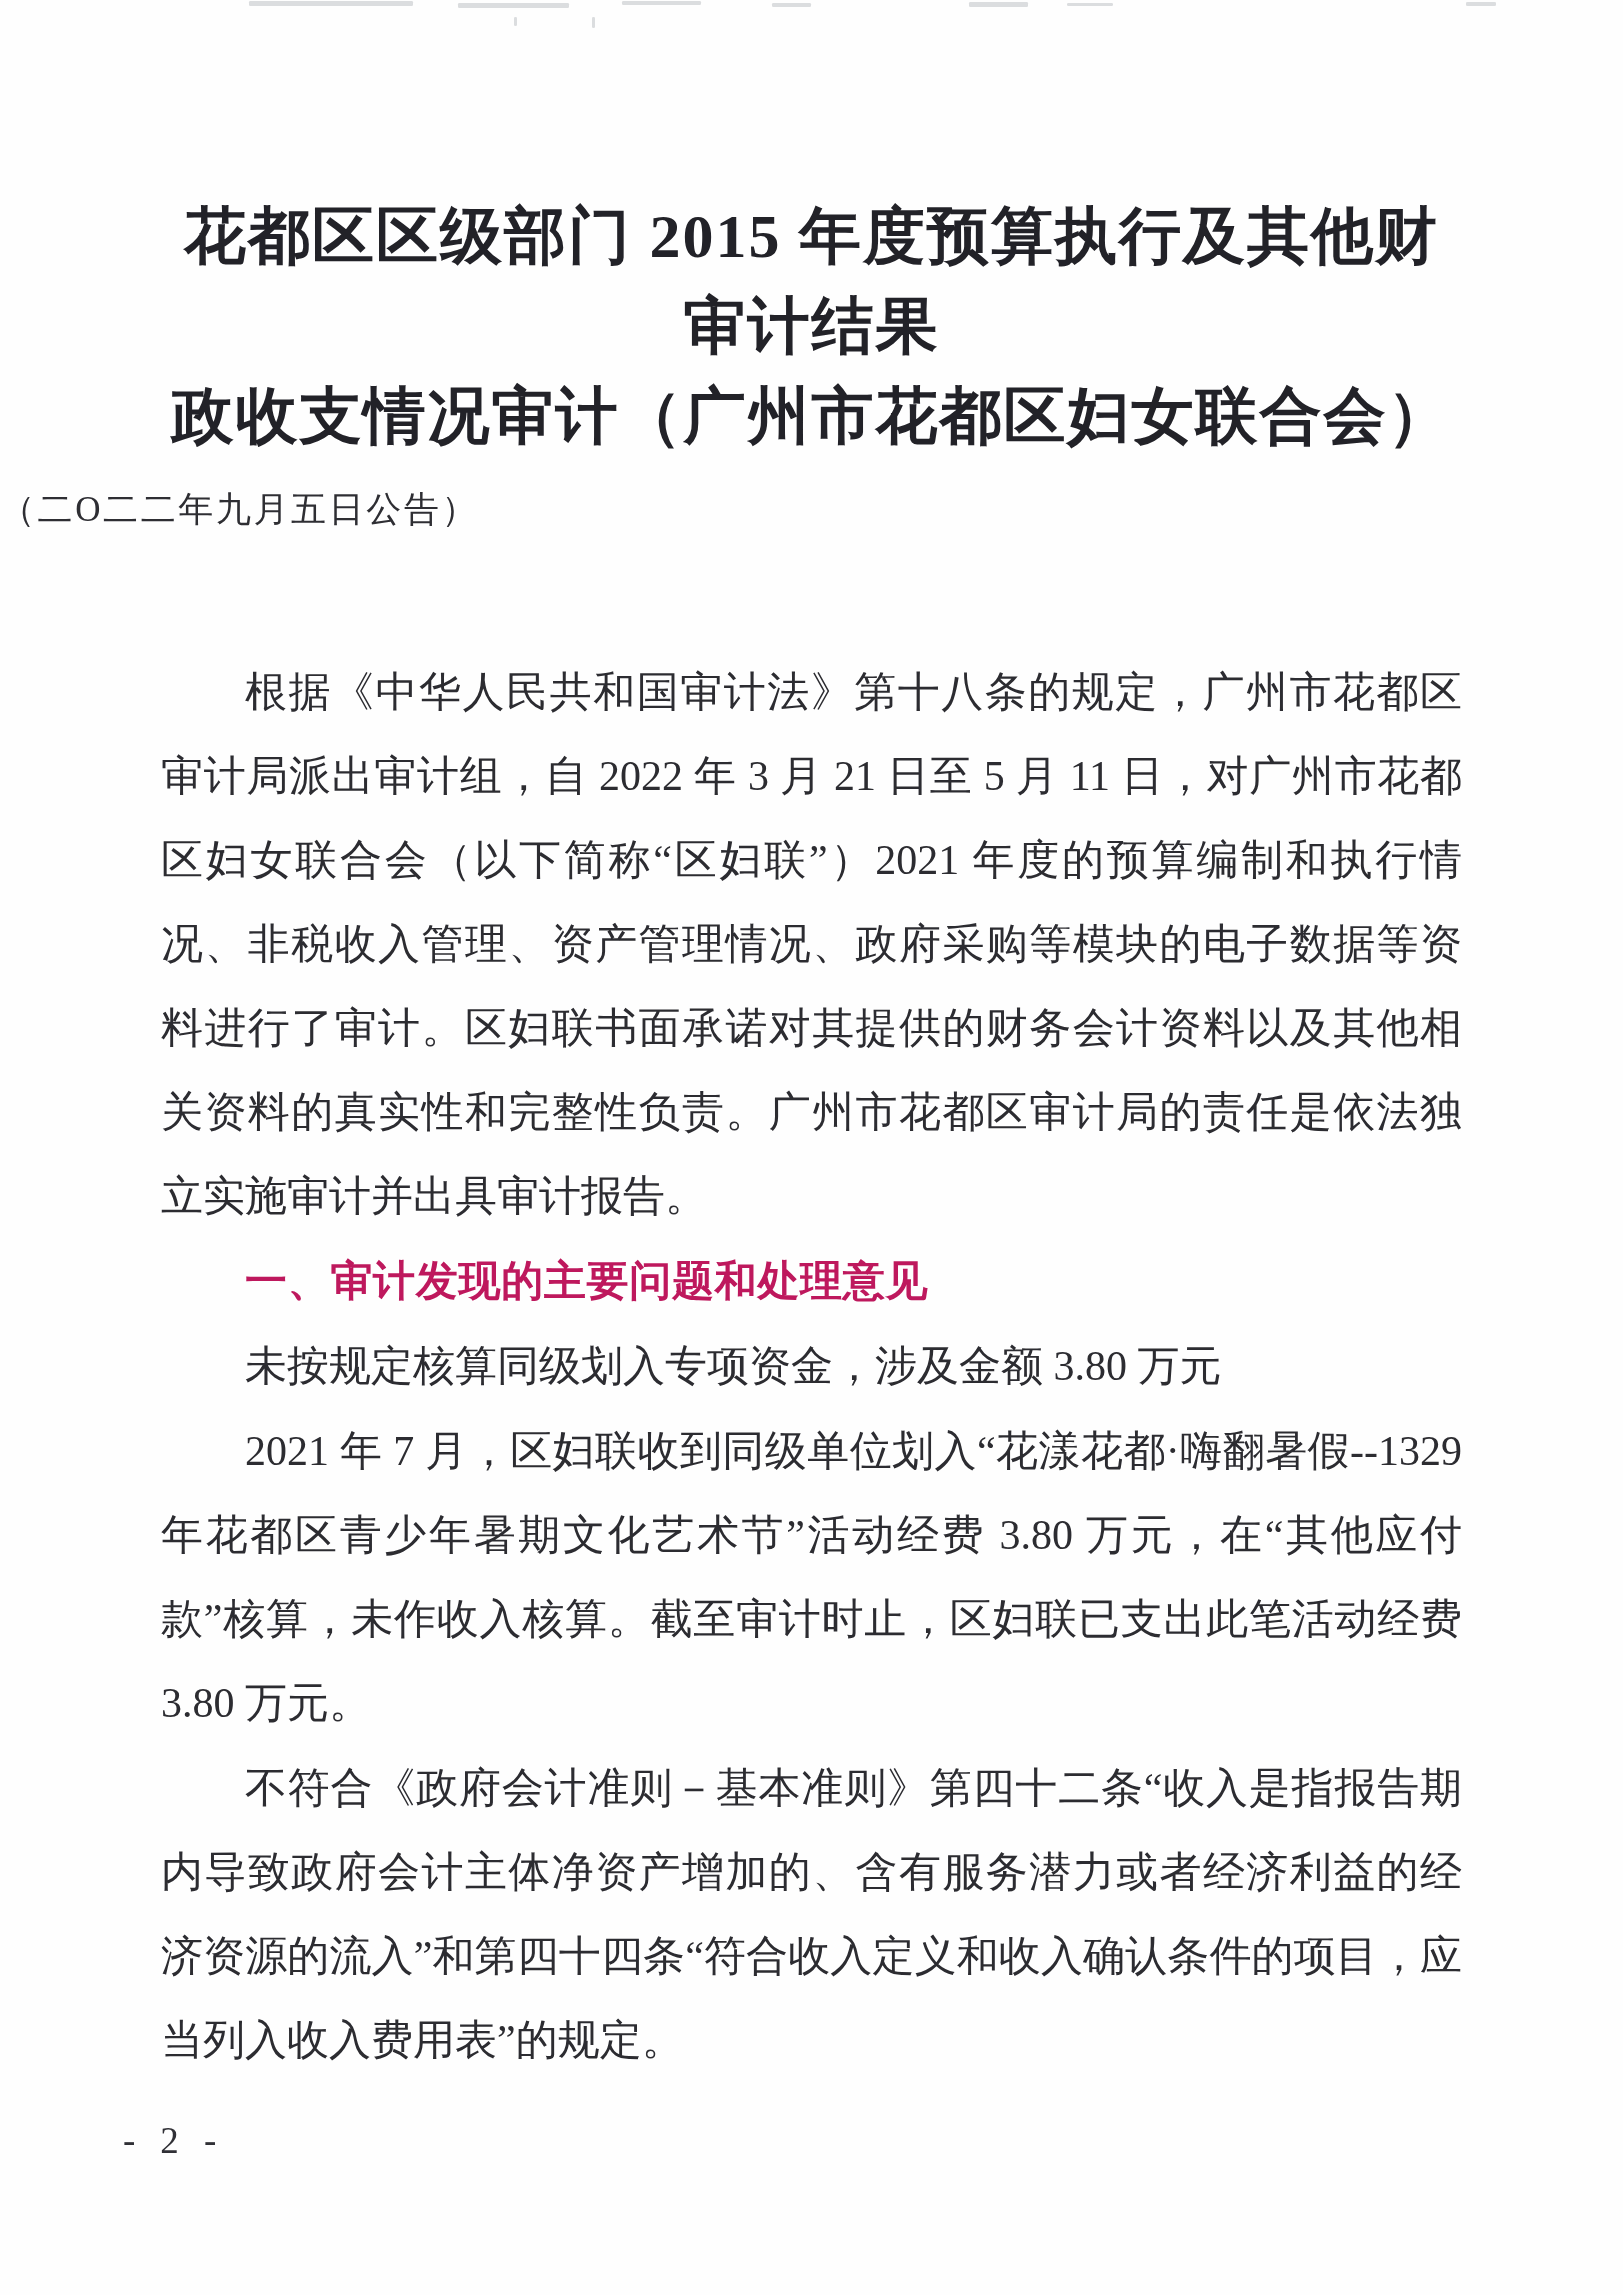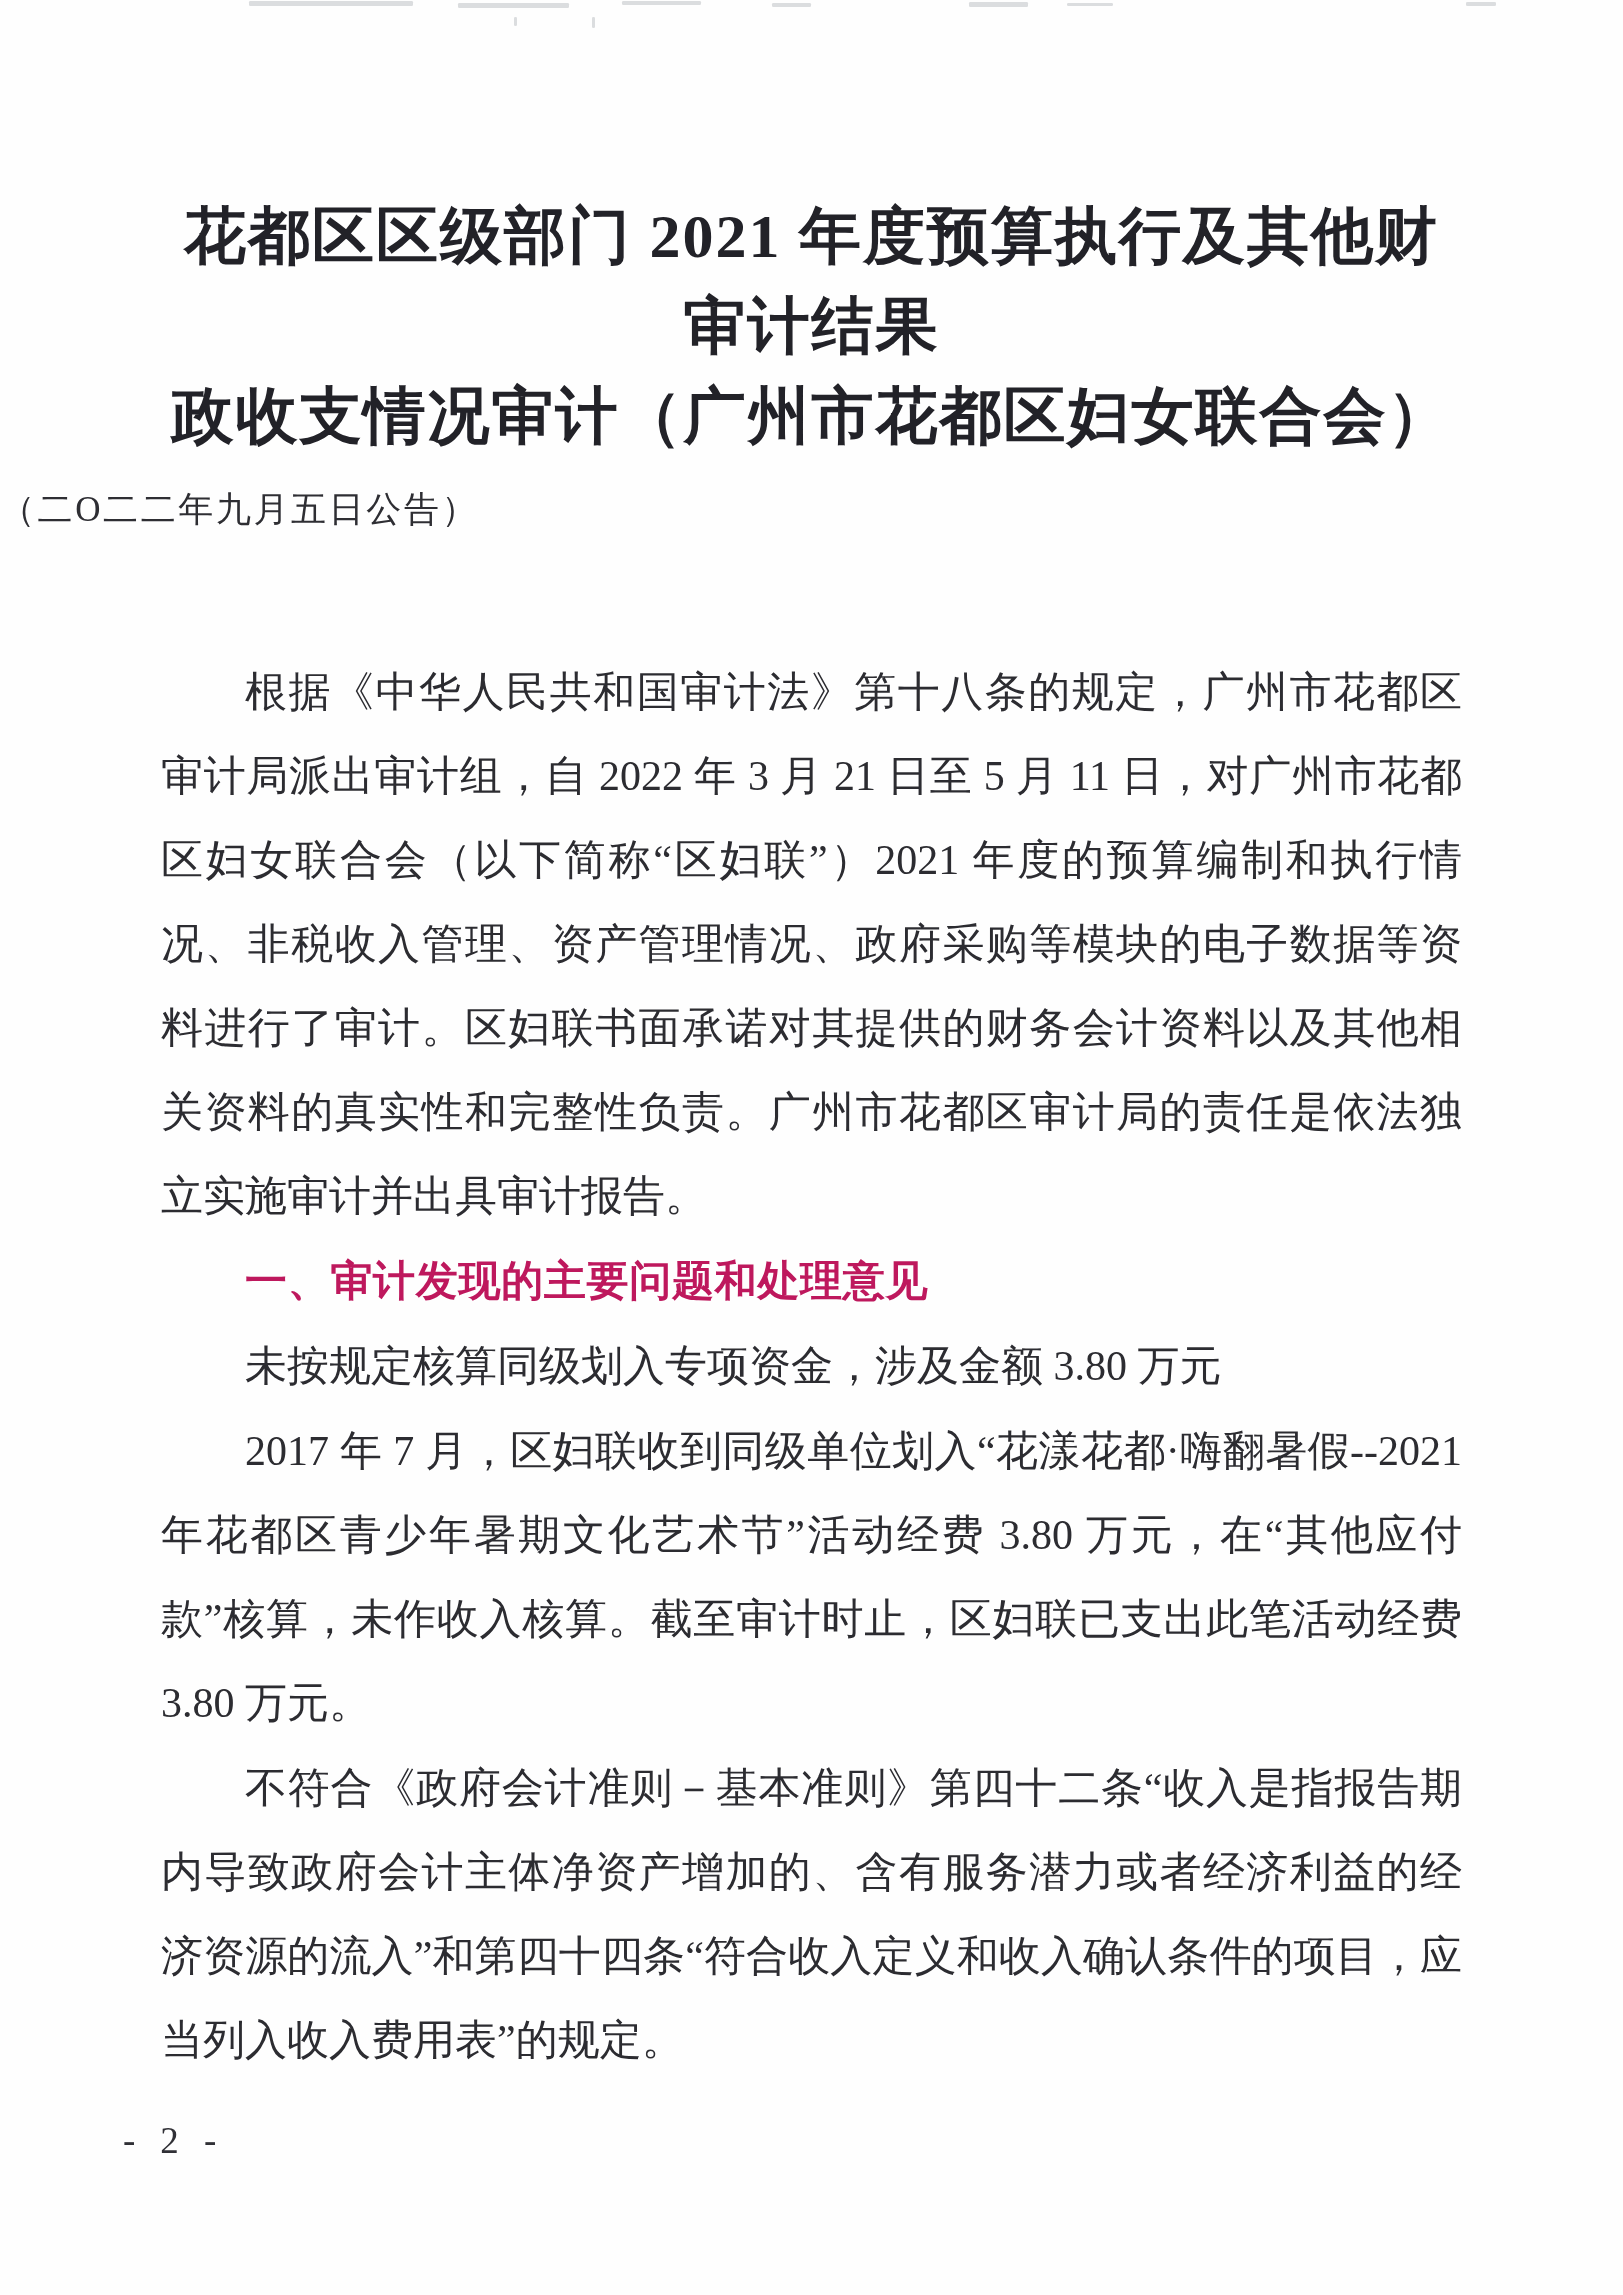"花都区区级部门 2021 年度预算执行及其他财" span.title-line { text: 2021 -> 2015 }
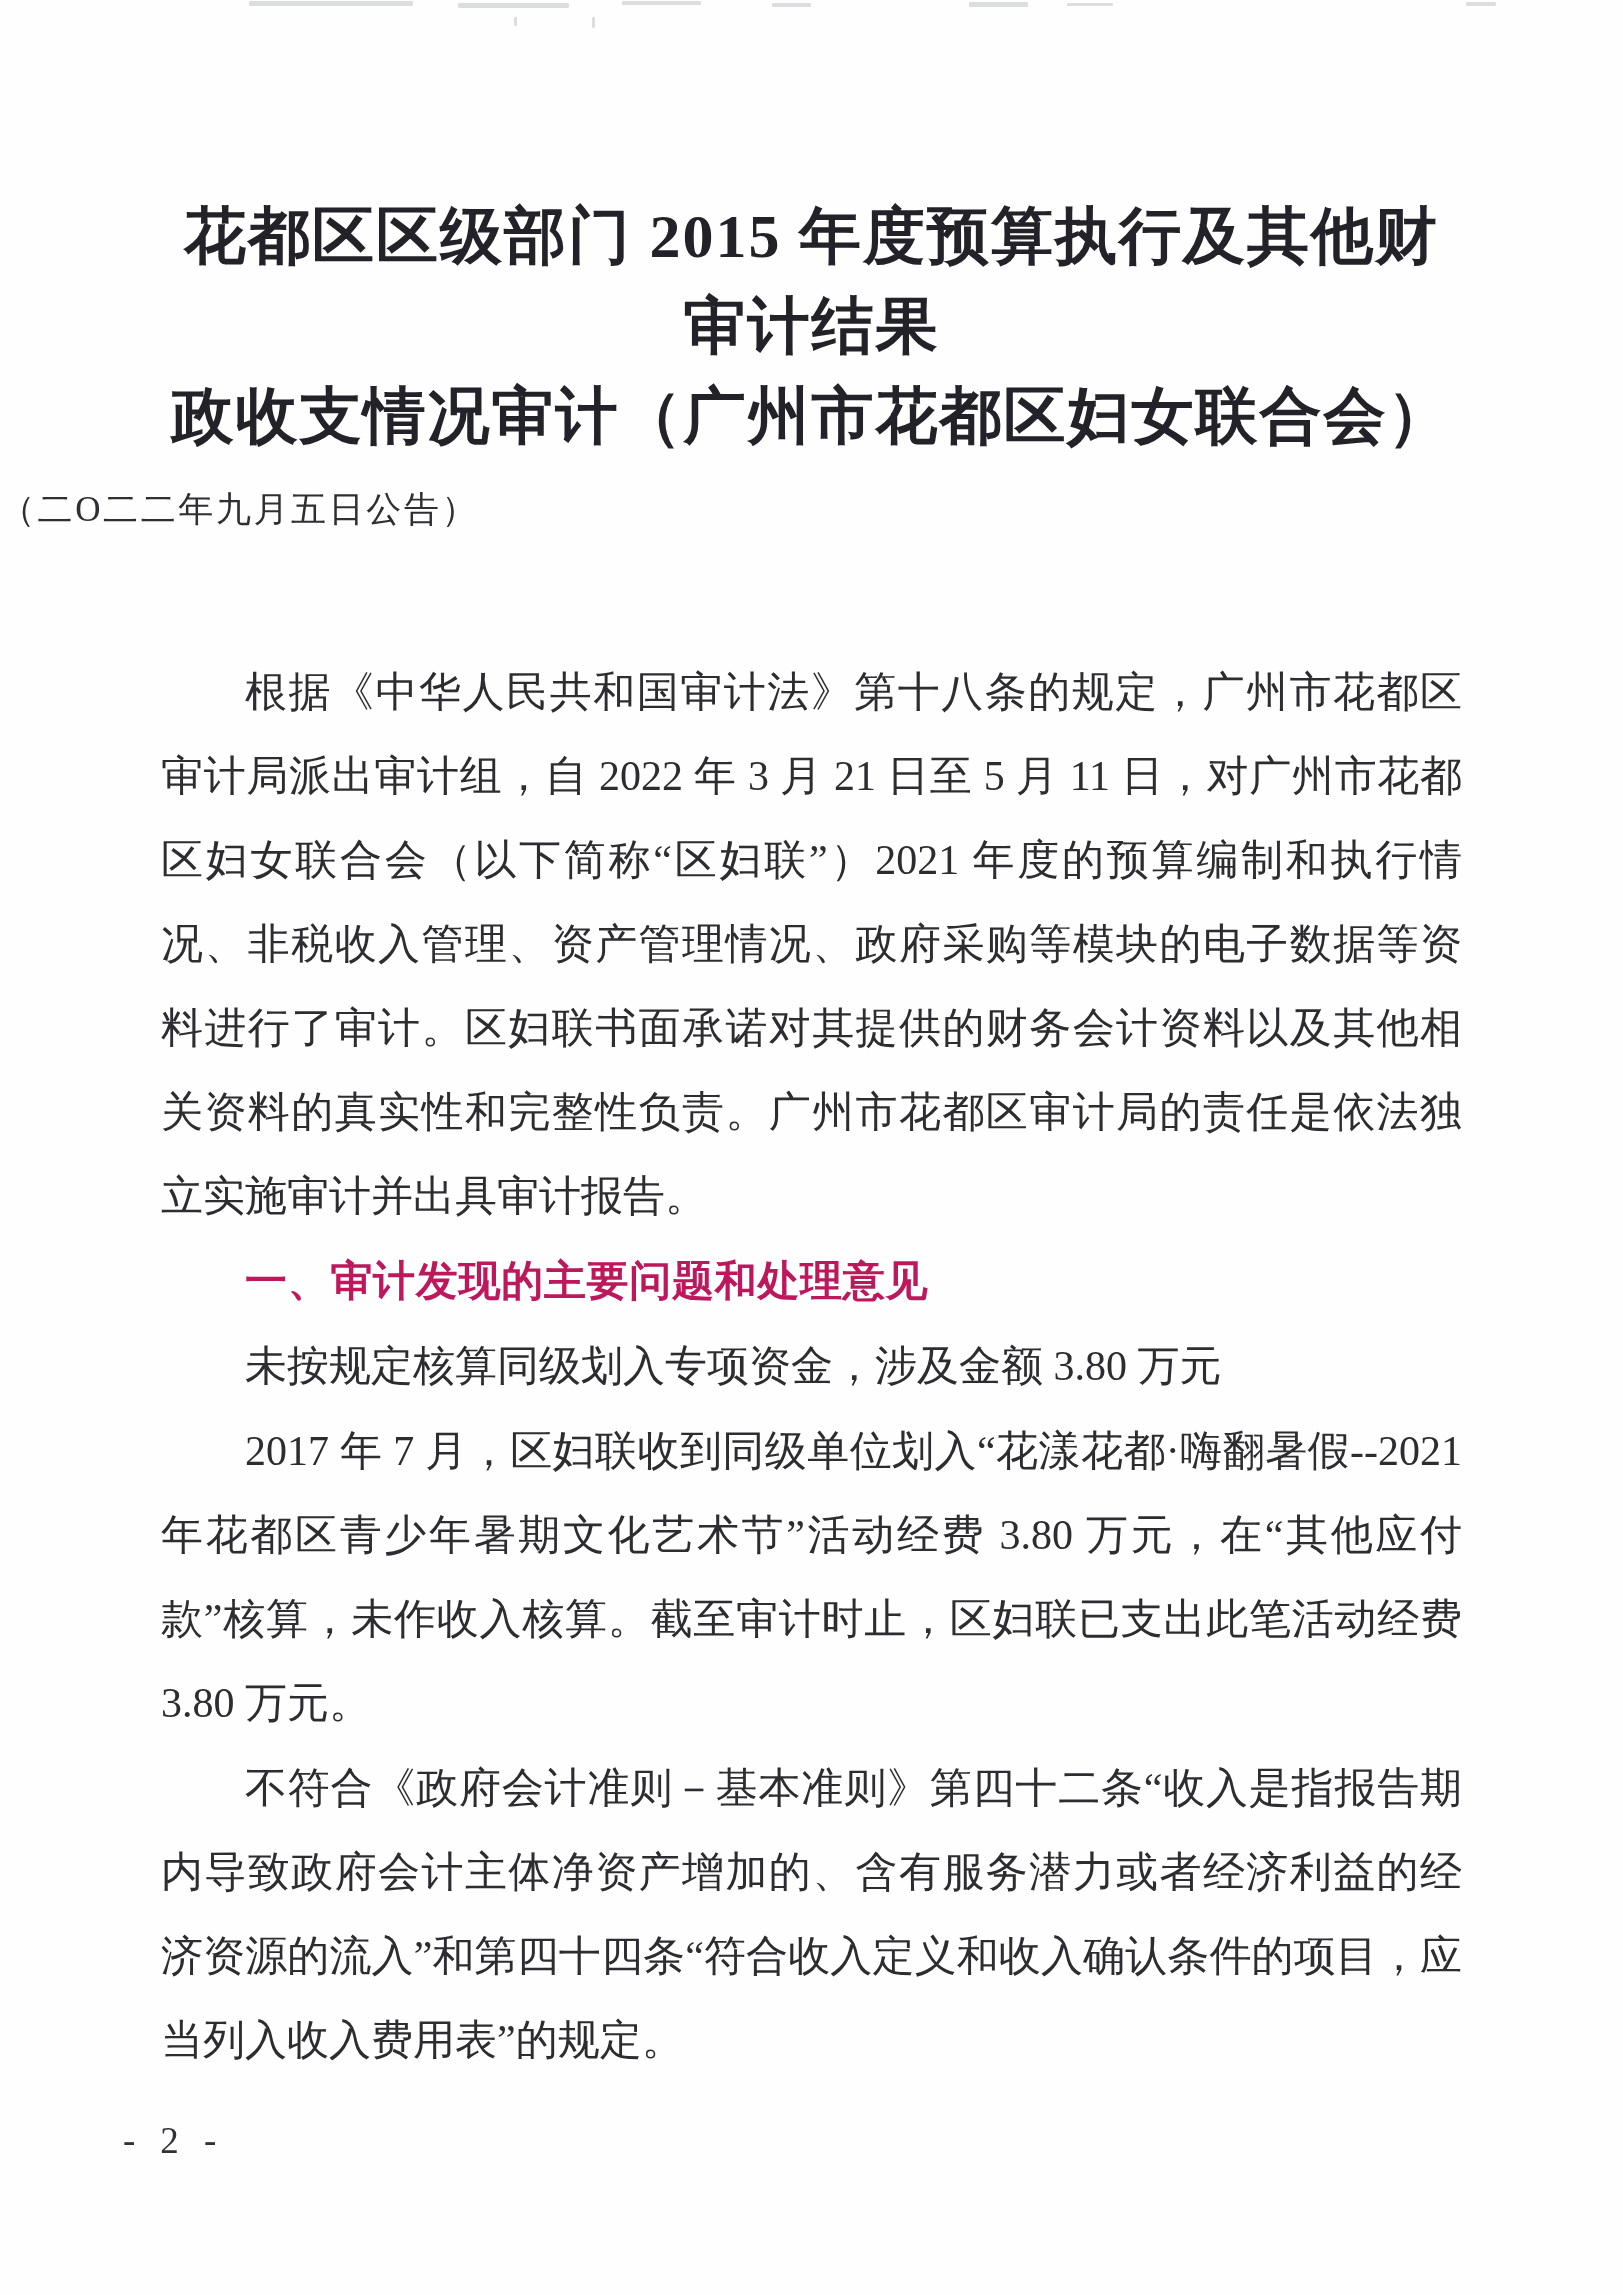"2017 年 7 月，区妇联收到同级单位划入“花漾花都·嗨翻暑假--2021" p.para { text: 2017 年 7 月，区妇联收到同级单位划入“花漾花都·嗨翻暑假--2021 -> 2021 年 7 月，区妇联收到同级单位划入“花漾花都·嗨翻暑假--1329 }
